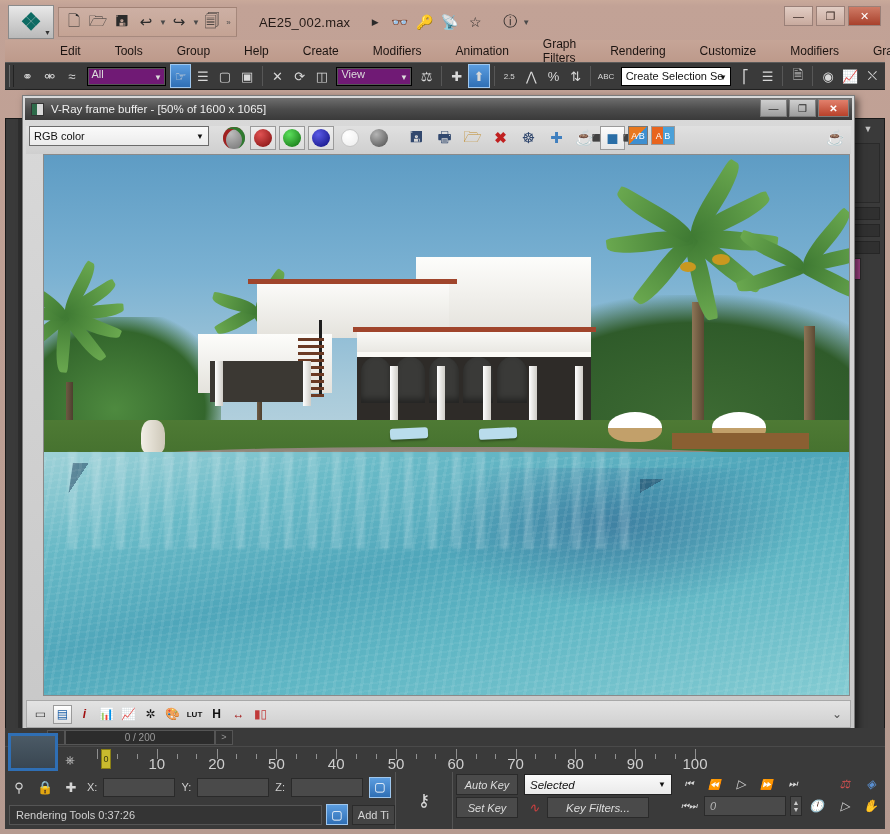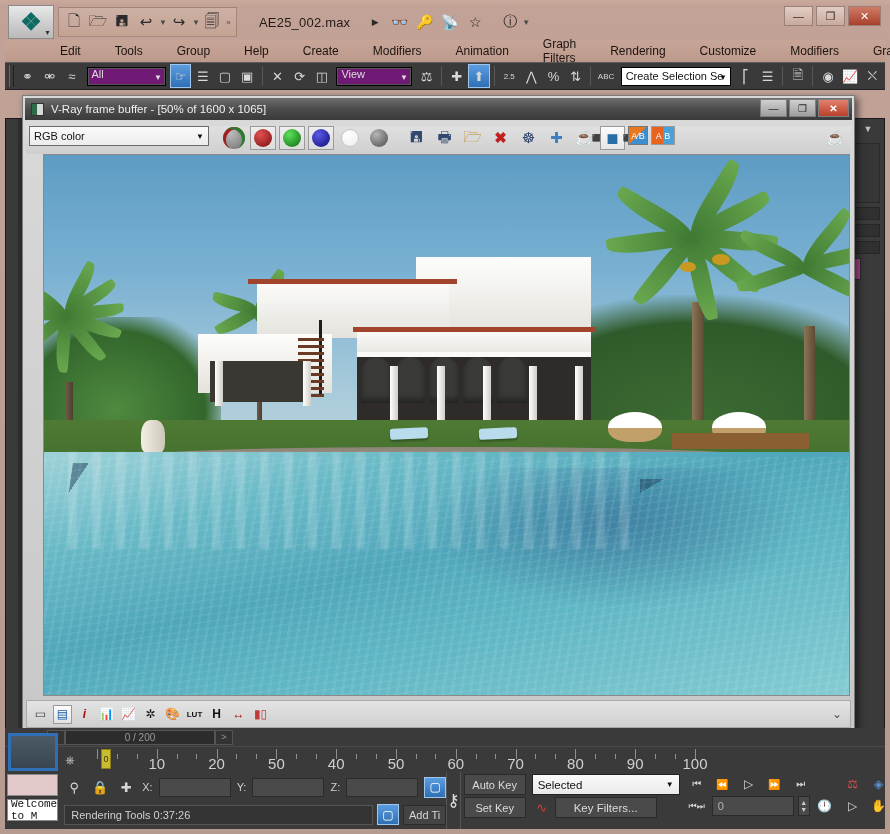"Auto Key" .keycol { font-style: none -> italic }
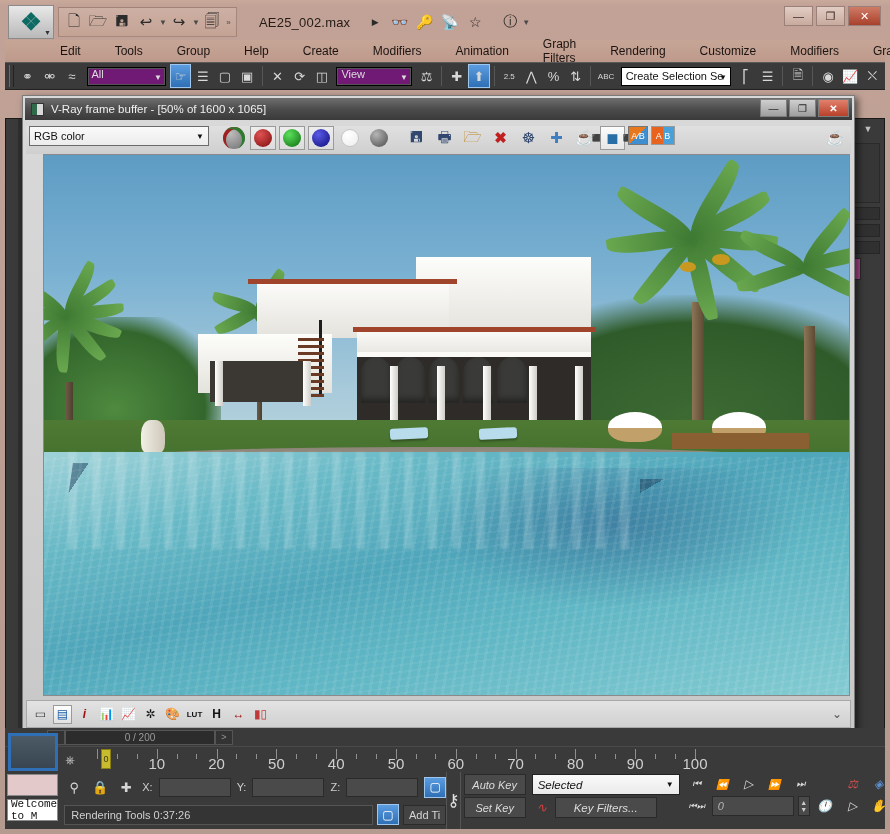"Welcome to M" div.mini-listener { html: <div> <div></div> <div>Welcome to M</div> </div> -> none }
